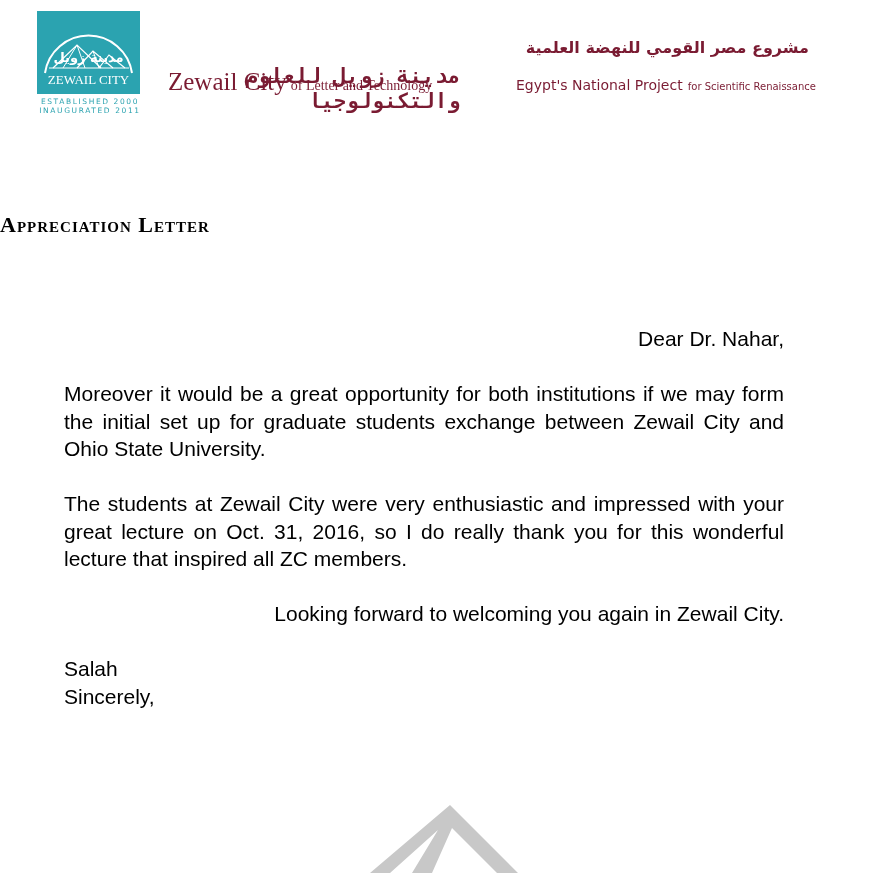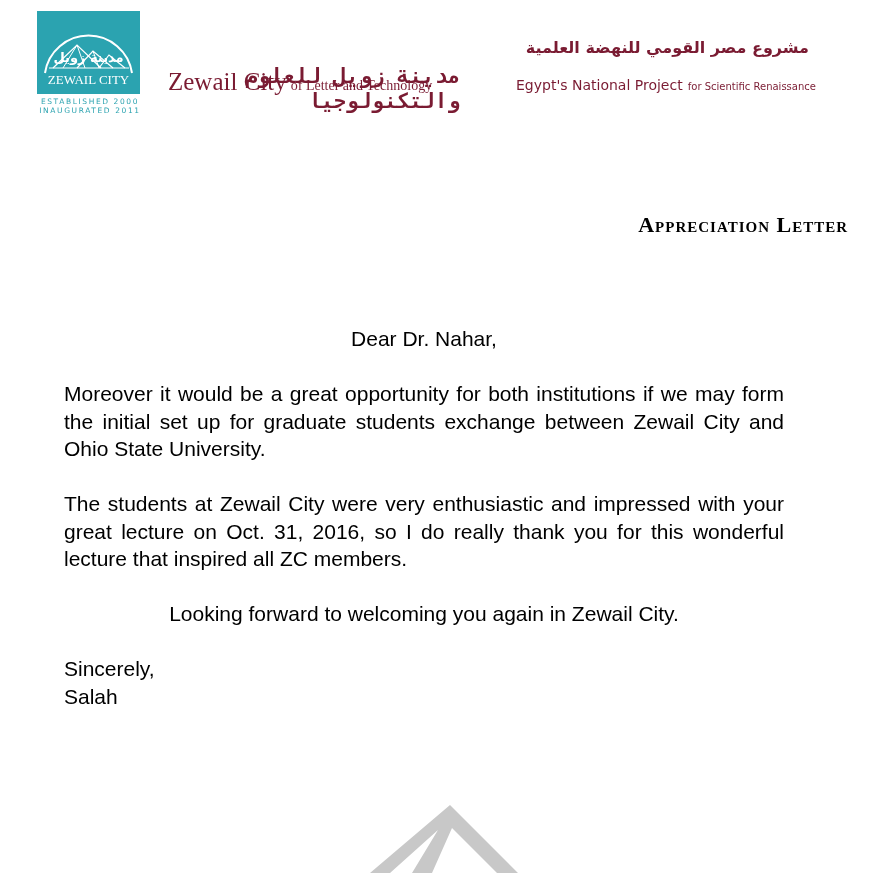"Appreciation Letter" .title { text-align: right -> left }
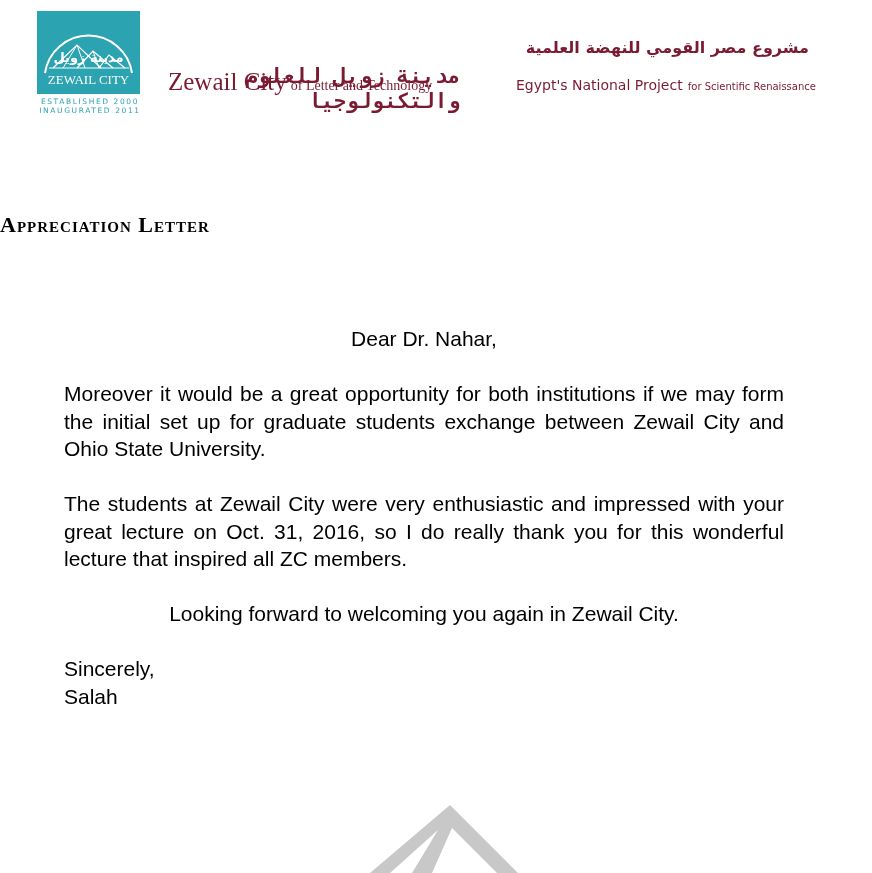"Dear Dr. Nahar," .letter p.nojust { text-align: center -> right }
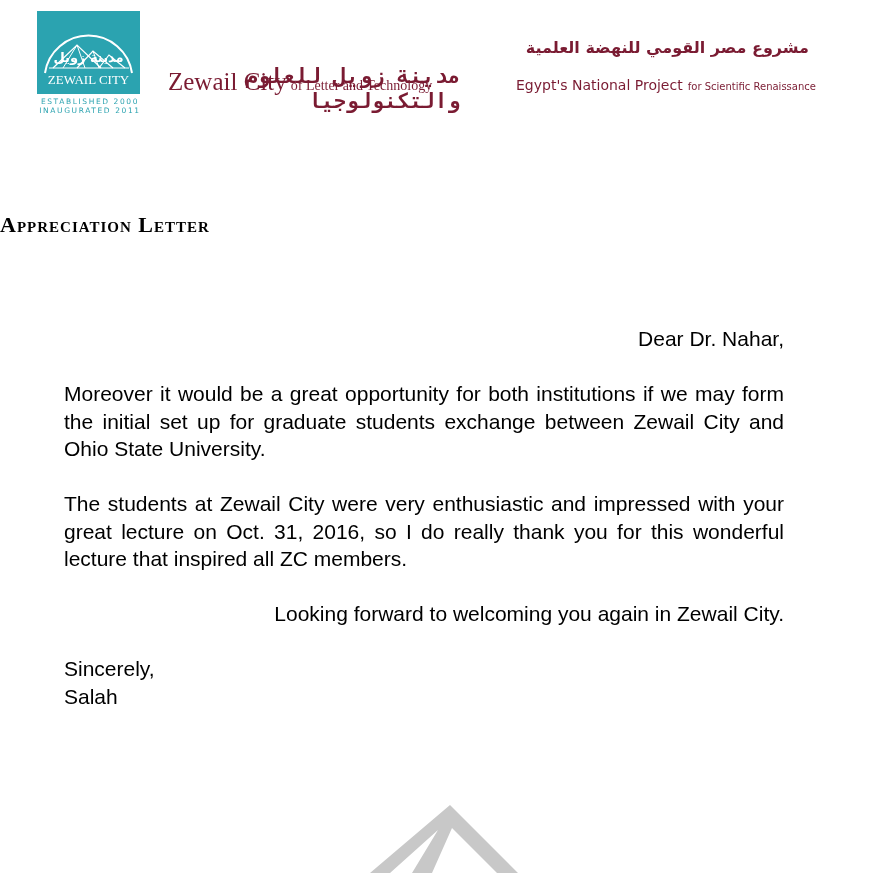"Sincerely," div.closing { order: before "Salah" -> after "Salah" }
